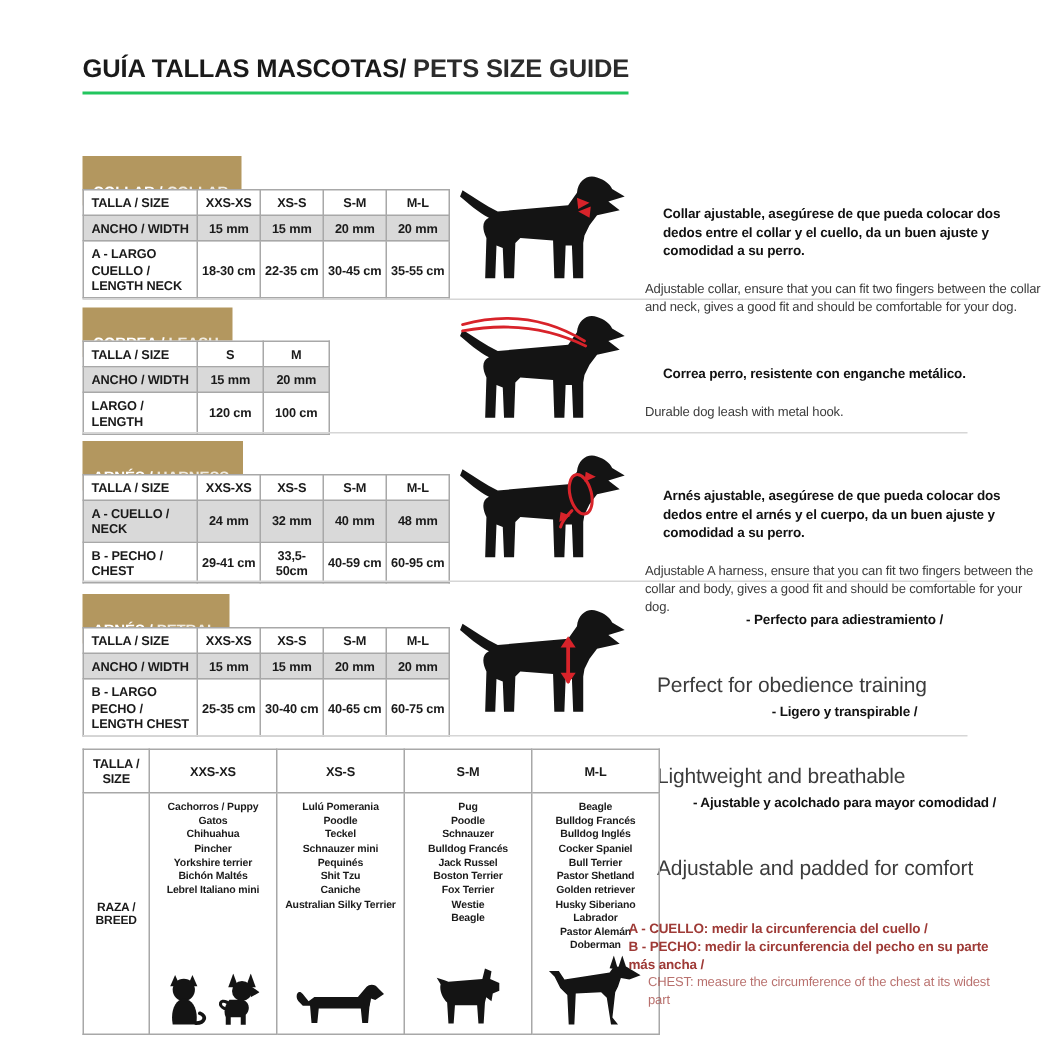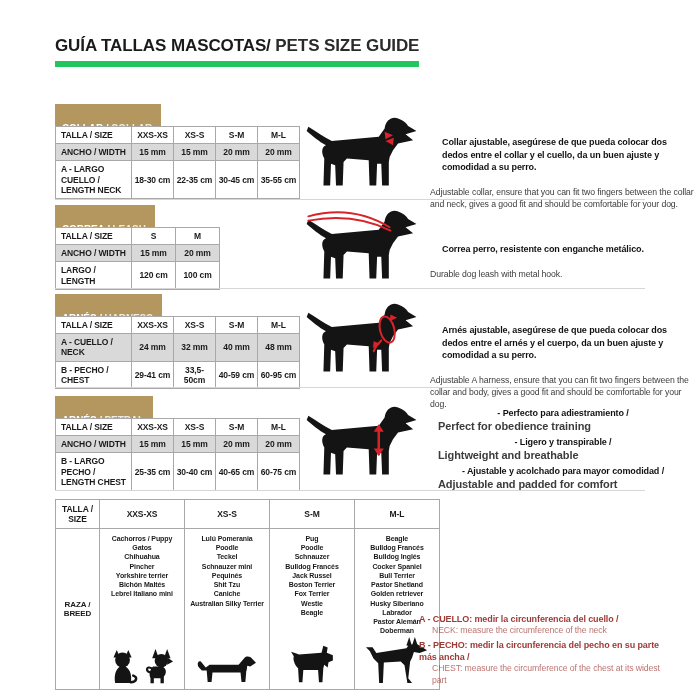"GUÍA TALLAS MASCOTAS/ PETS SIZE" .title { border-bottom: 6px solid #22c55e -> 2px solid #22c55e }
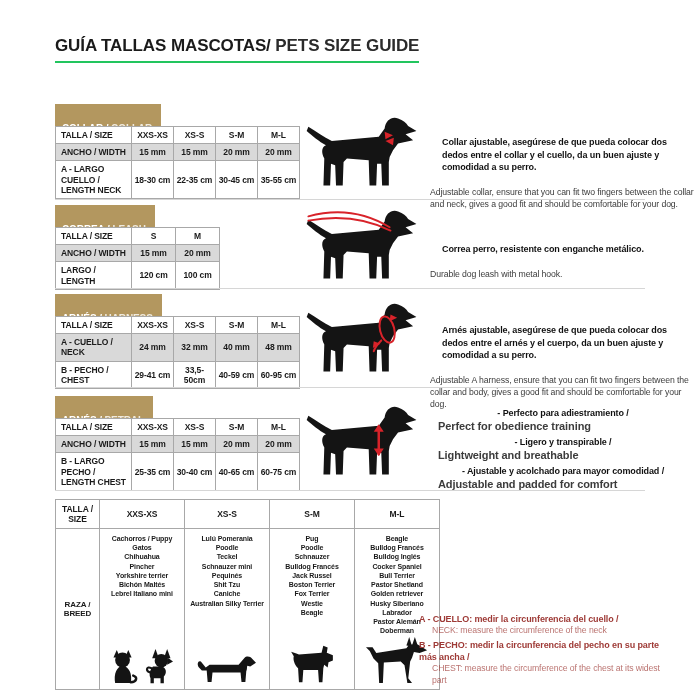"Perfect for obedience training" .bullets .d-en { font-size: 11px -> 14px; font-weight: 700 -> 400; margin-top: none -> 28px }
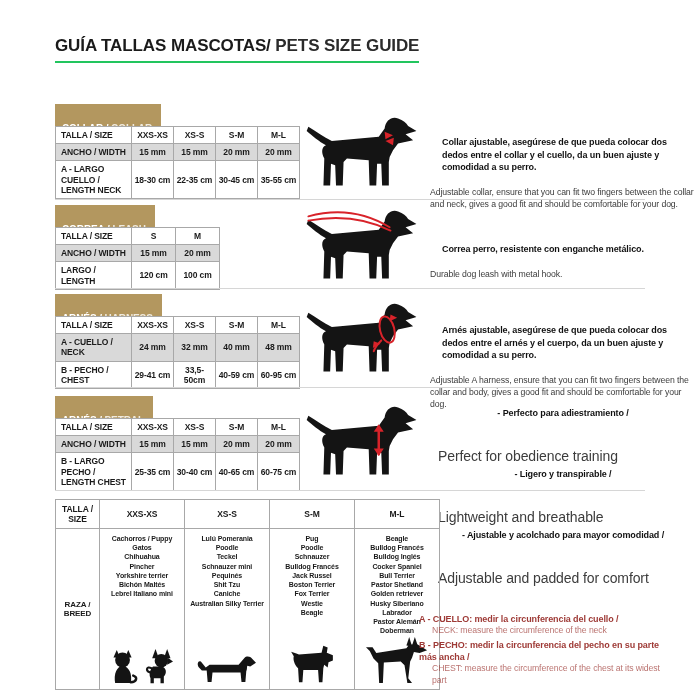"NECK: measure the circumference of" div.note-en { html: <div>NECK: measure the circumference of the neck</div> -> none }
